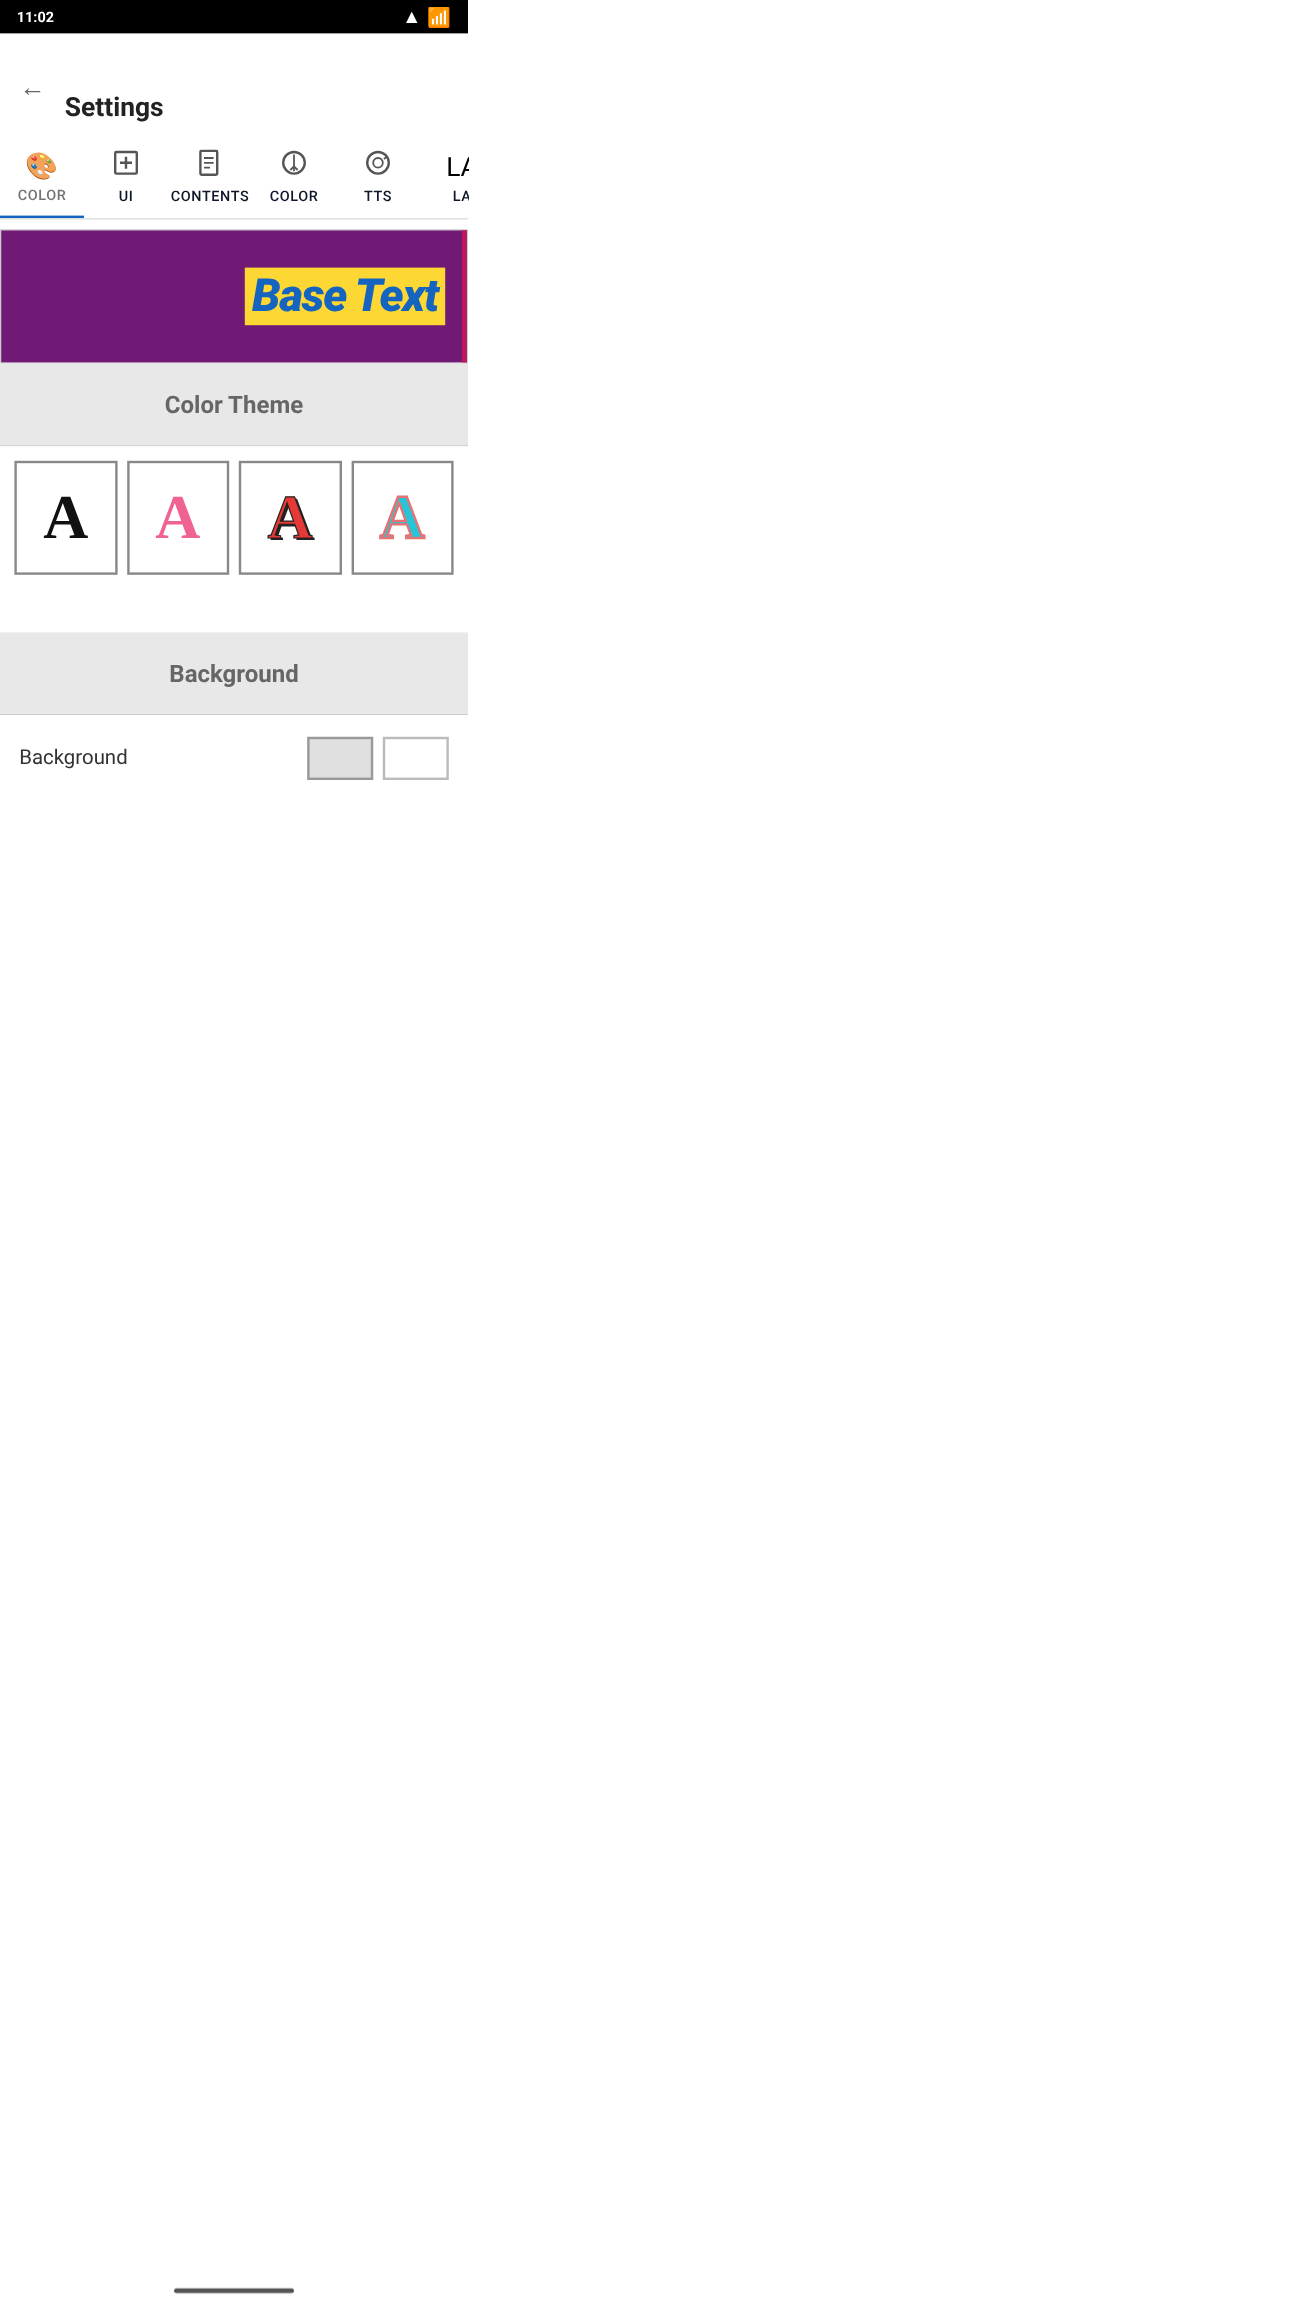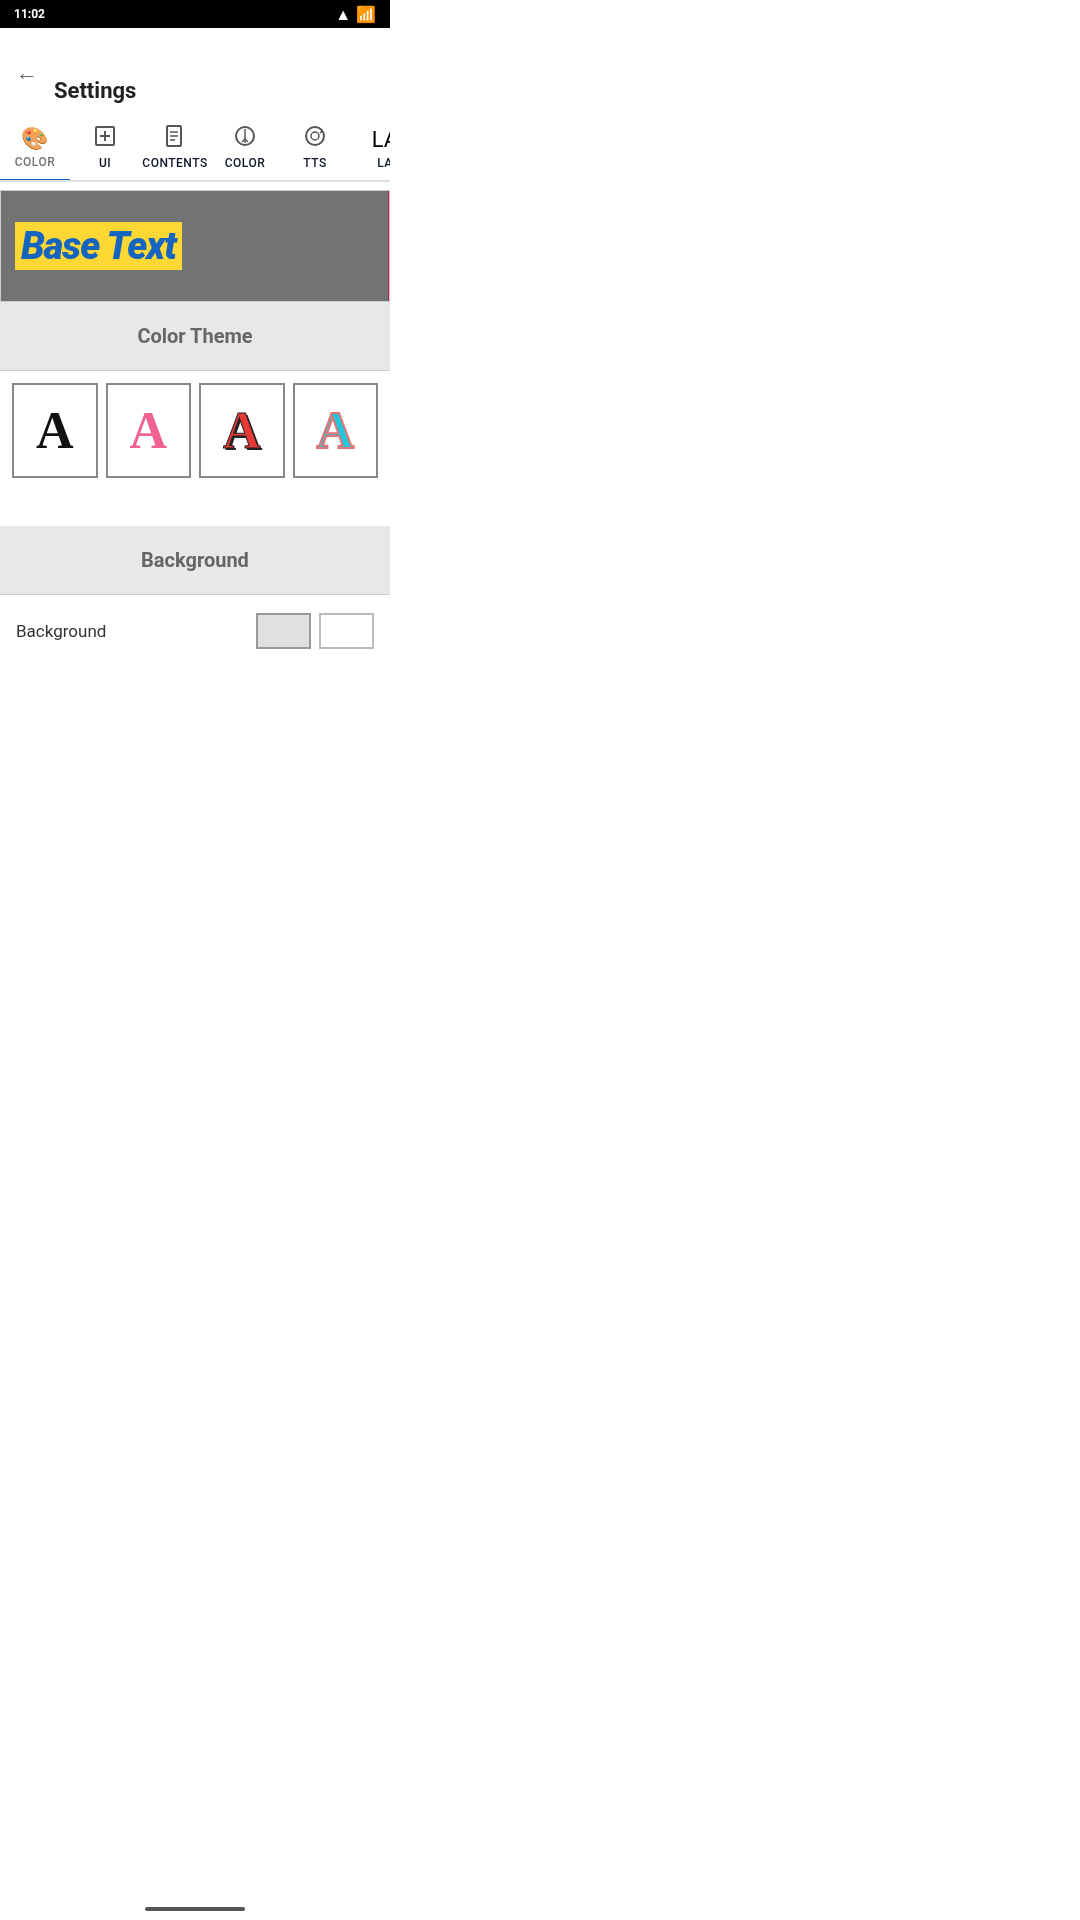"Base Text" .preview-base { background: #737373 -> #701a75; border-right: 1px solid #be185d -> 4px solid #be185d; justify-content: flex-start -> flex-end }
